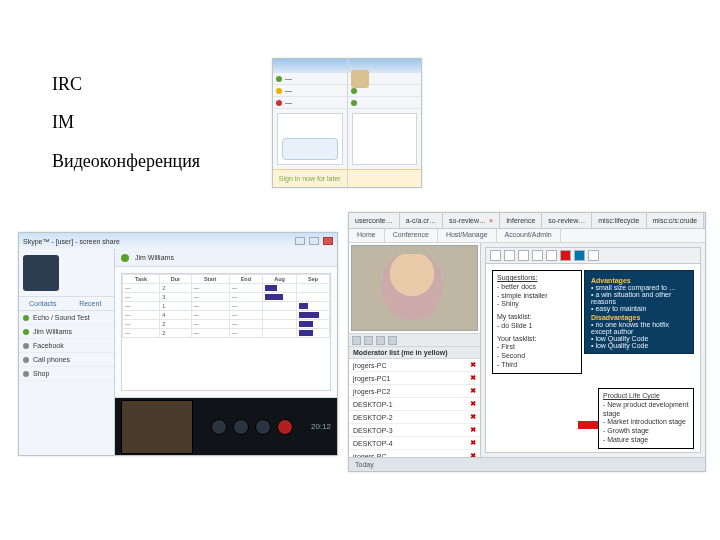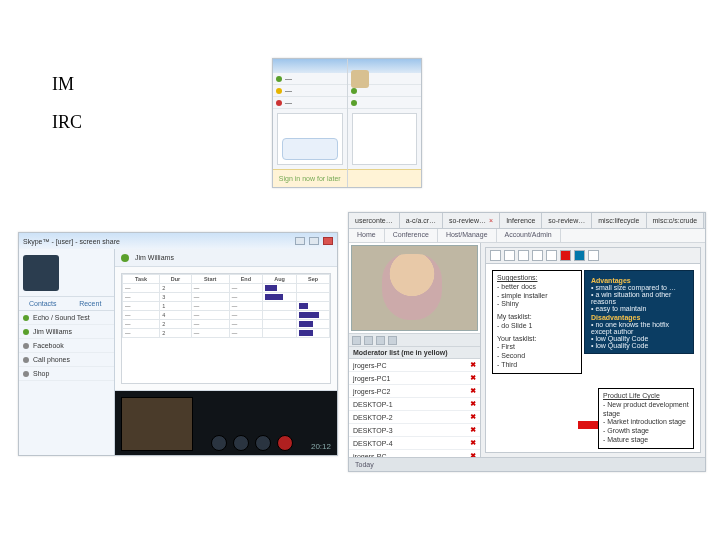"IM" div { order: before "IRC" -> after "IRC" }
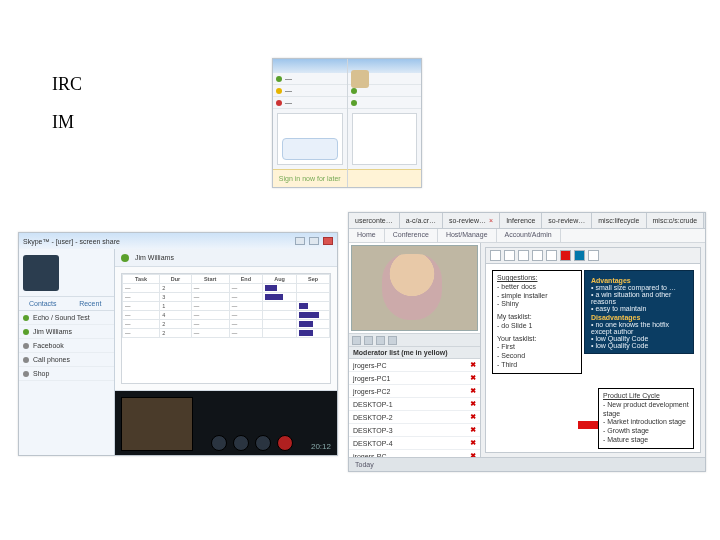"Видеоконференция" div { html: none -> <div>Видеоконференция</div> }
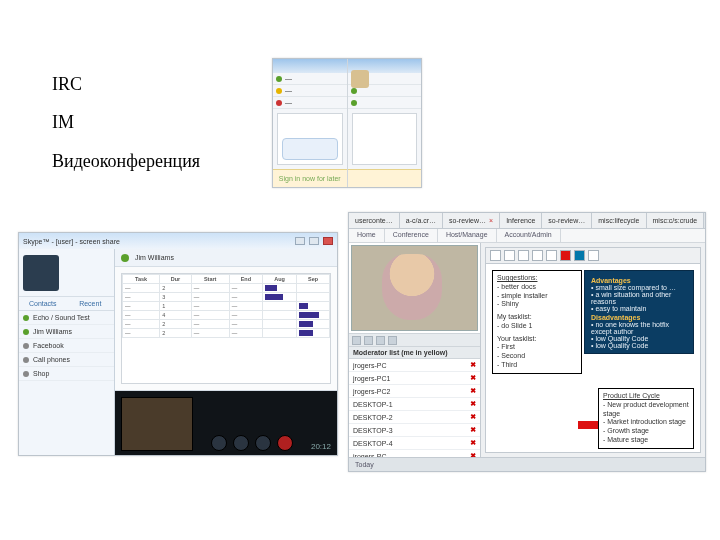"20:12" .skype .videostrip { align-items: flex-end -> center; height: 64px -> 57px; padding: 4px 6px -> 18px 6px }
